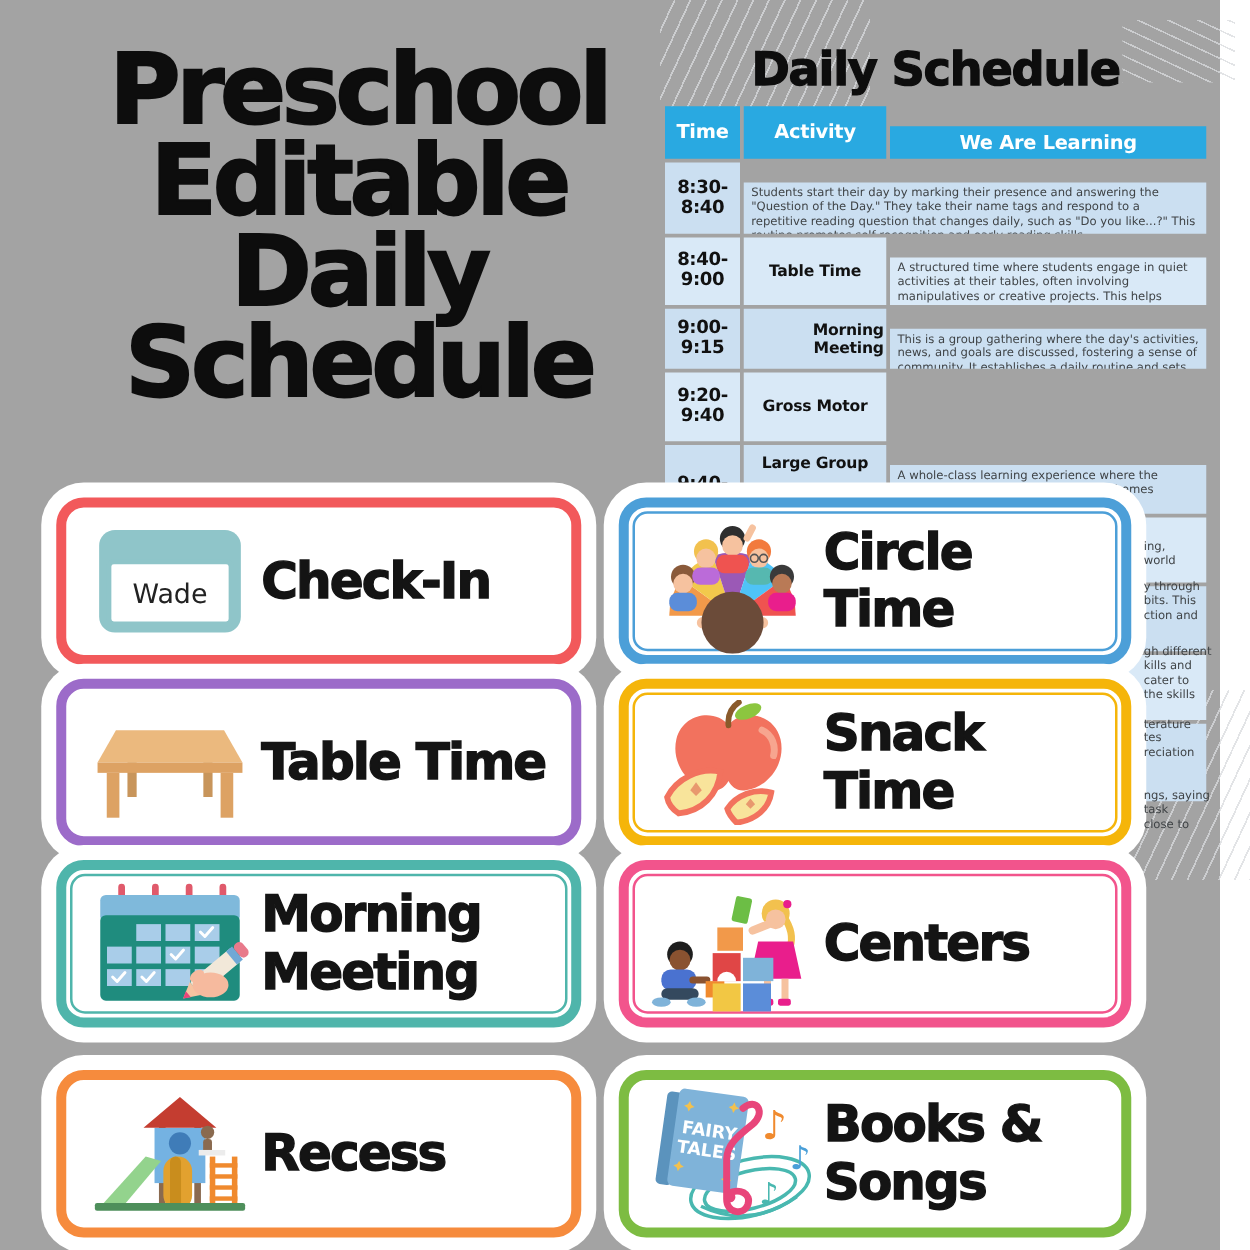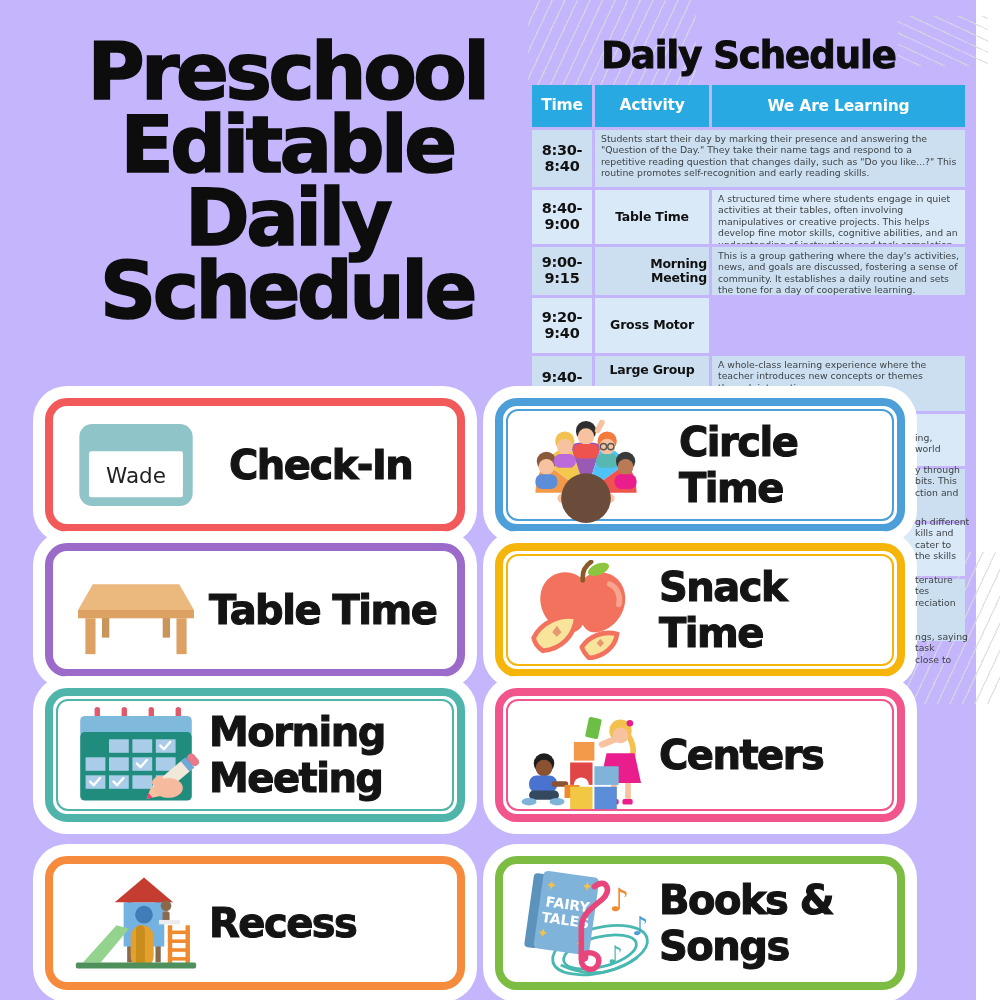"Preschool" .page { background: #c4b5fd -> #a3a3a3 }
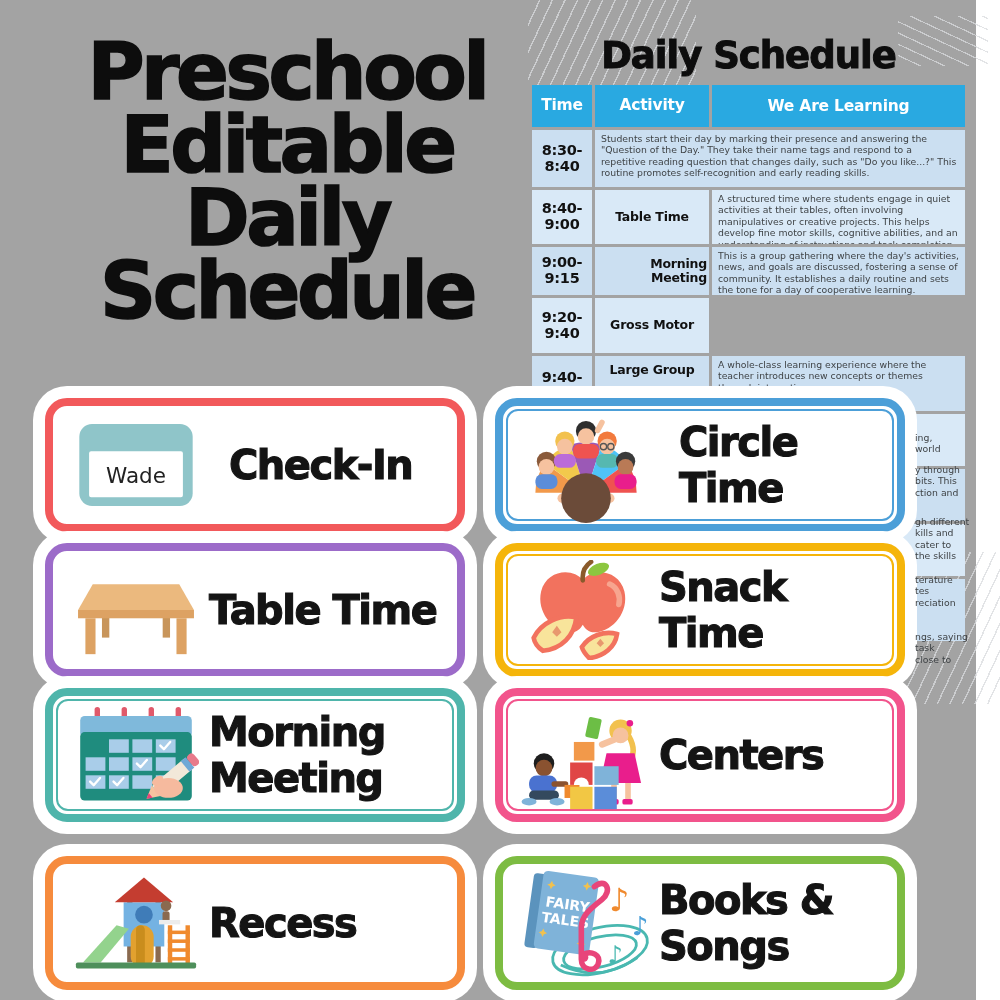"We Are Learning" .c-learn { margin-top: none -> 16px }
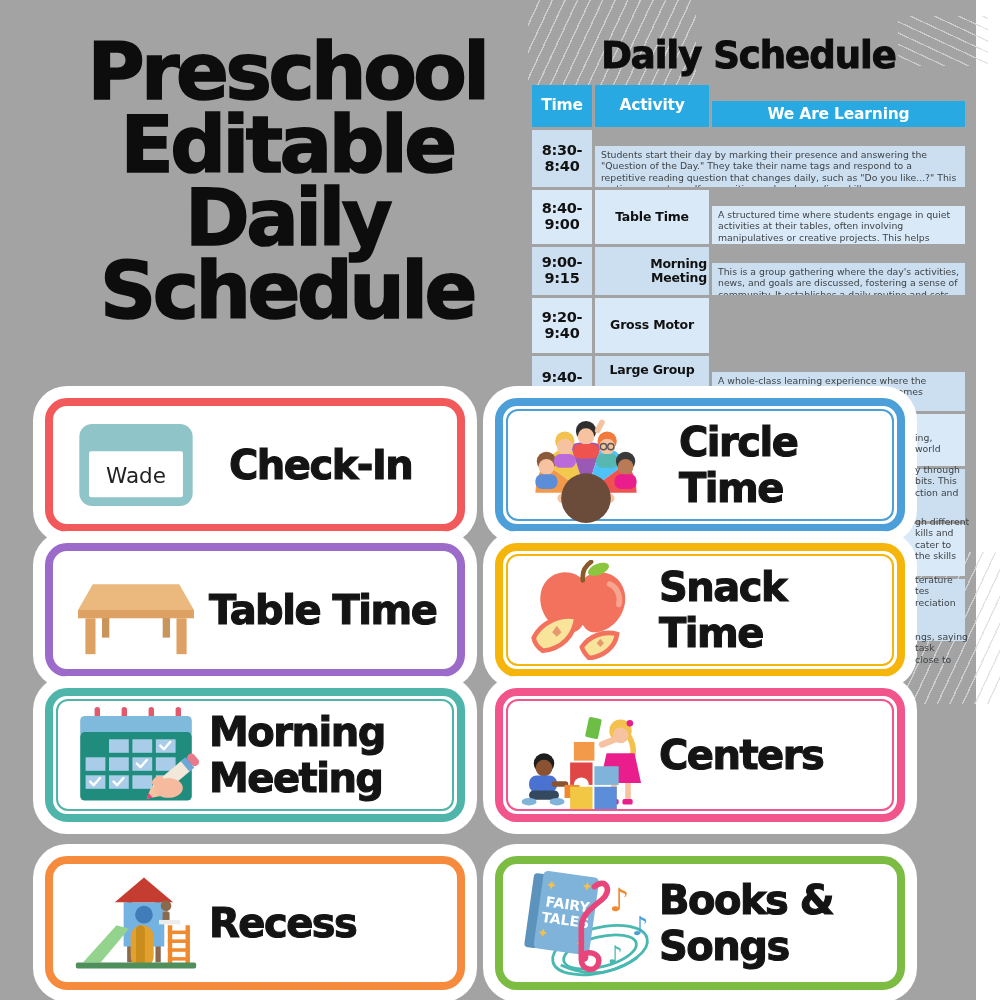"9:40-" div.cell { padding-top: 14px -> 24px }
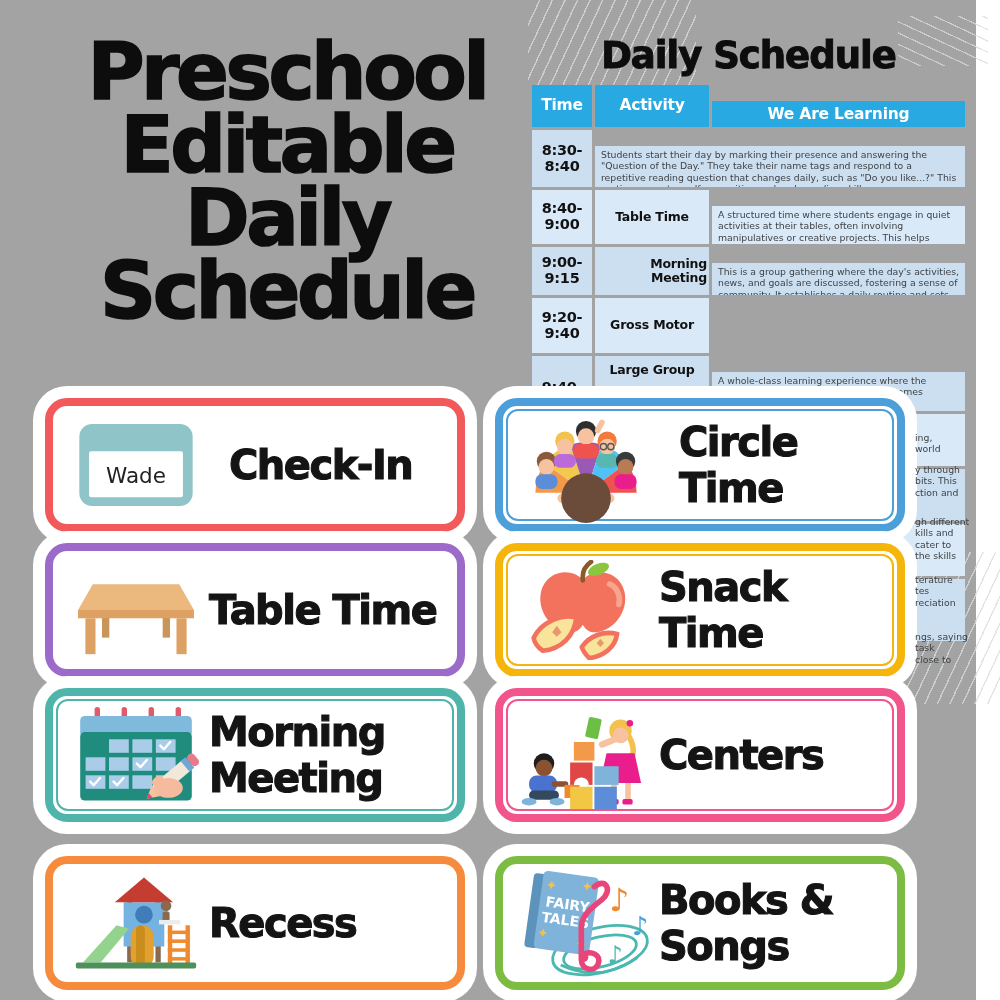"Circle" .r1 { gap: 20px -> none }
